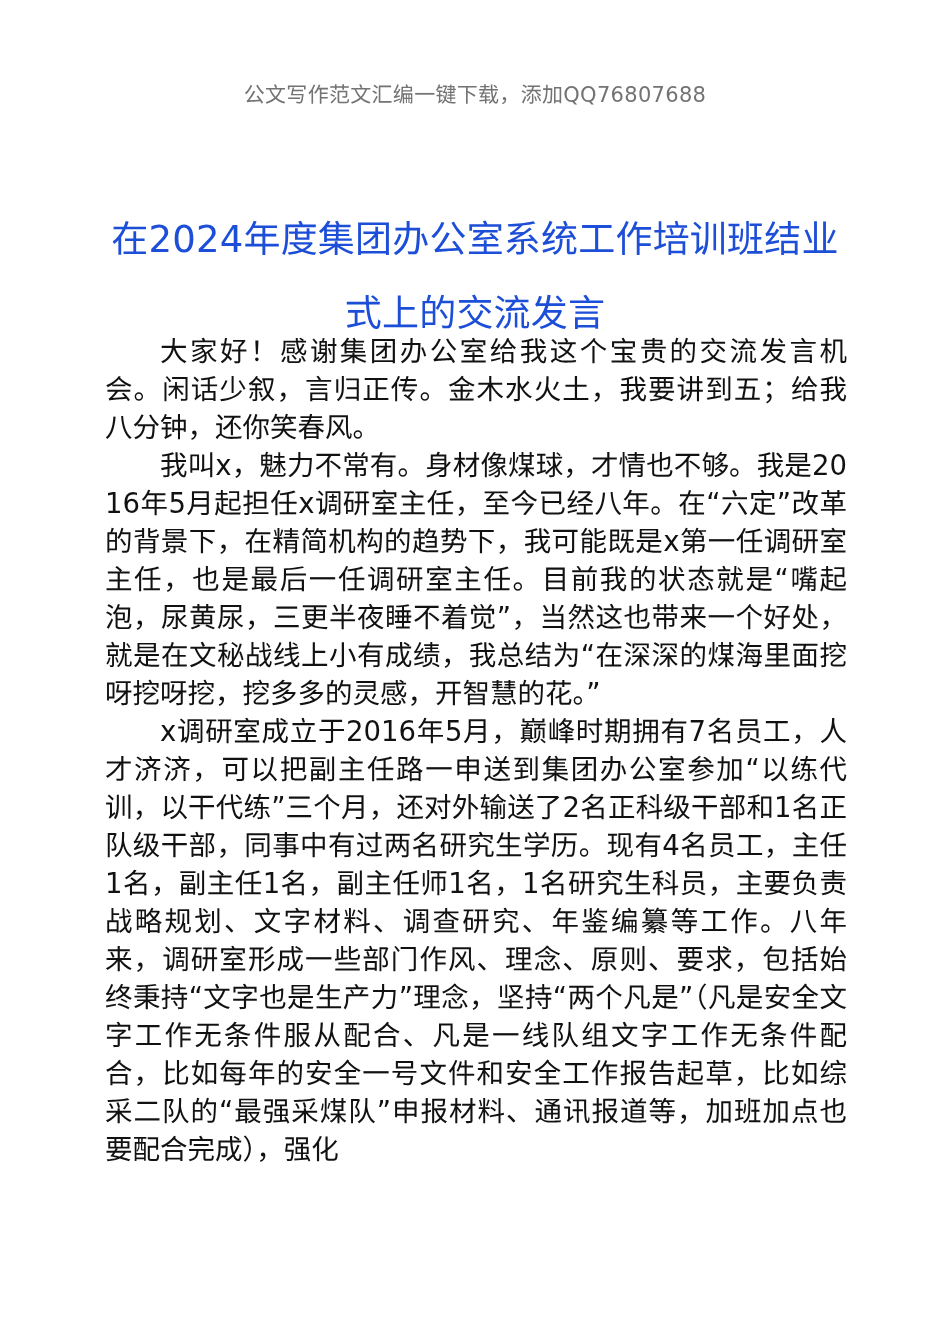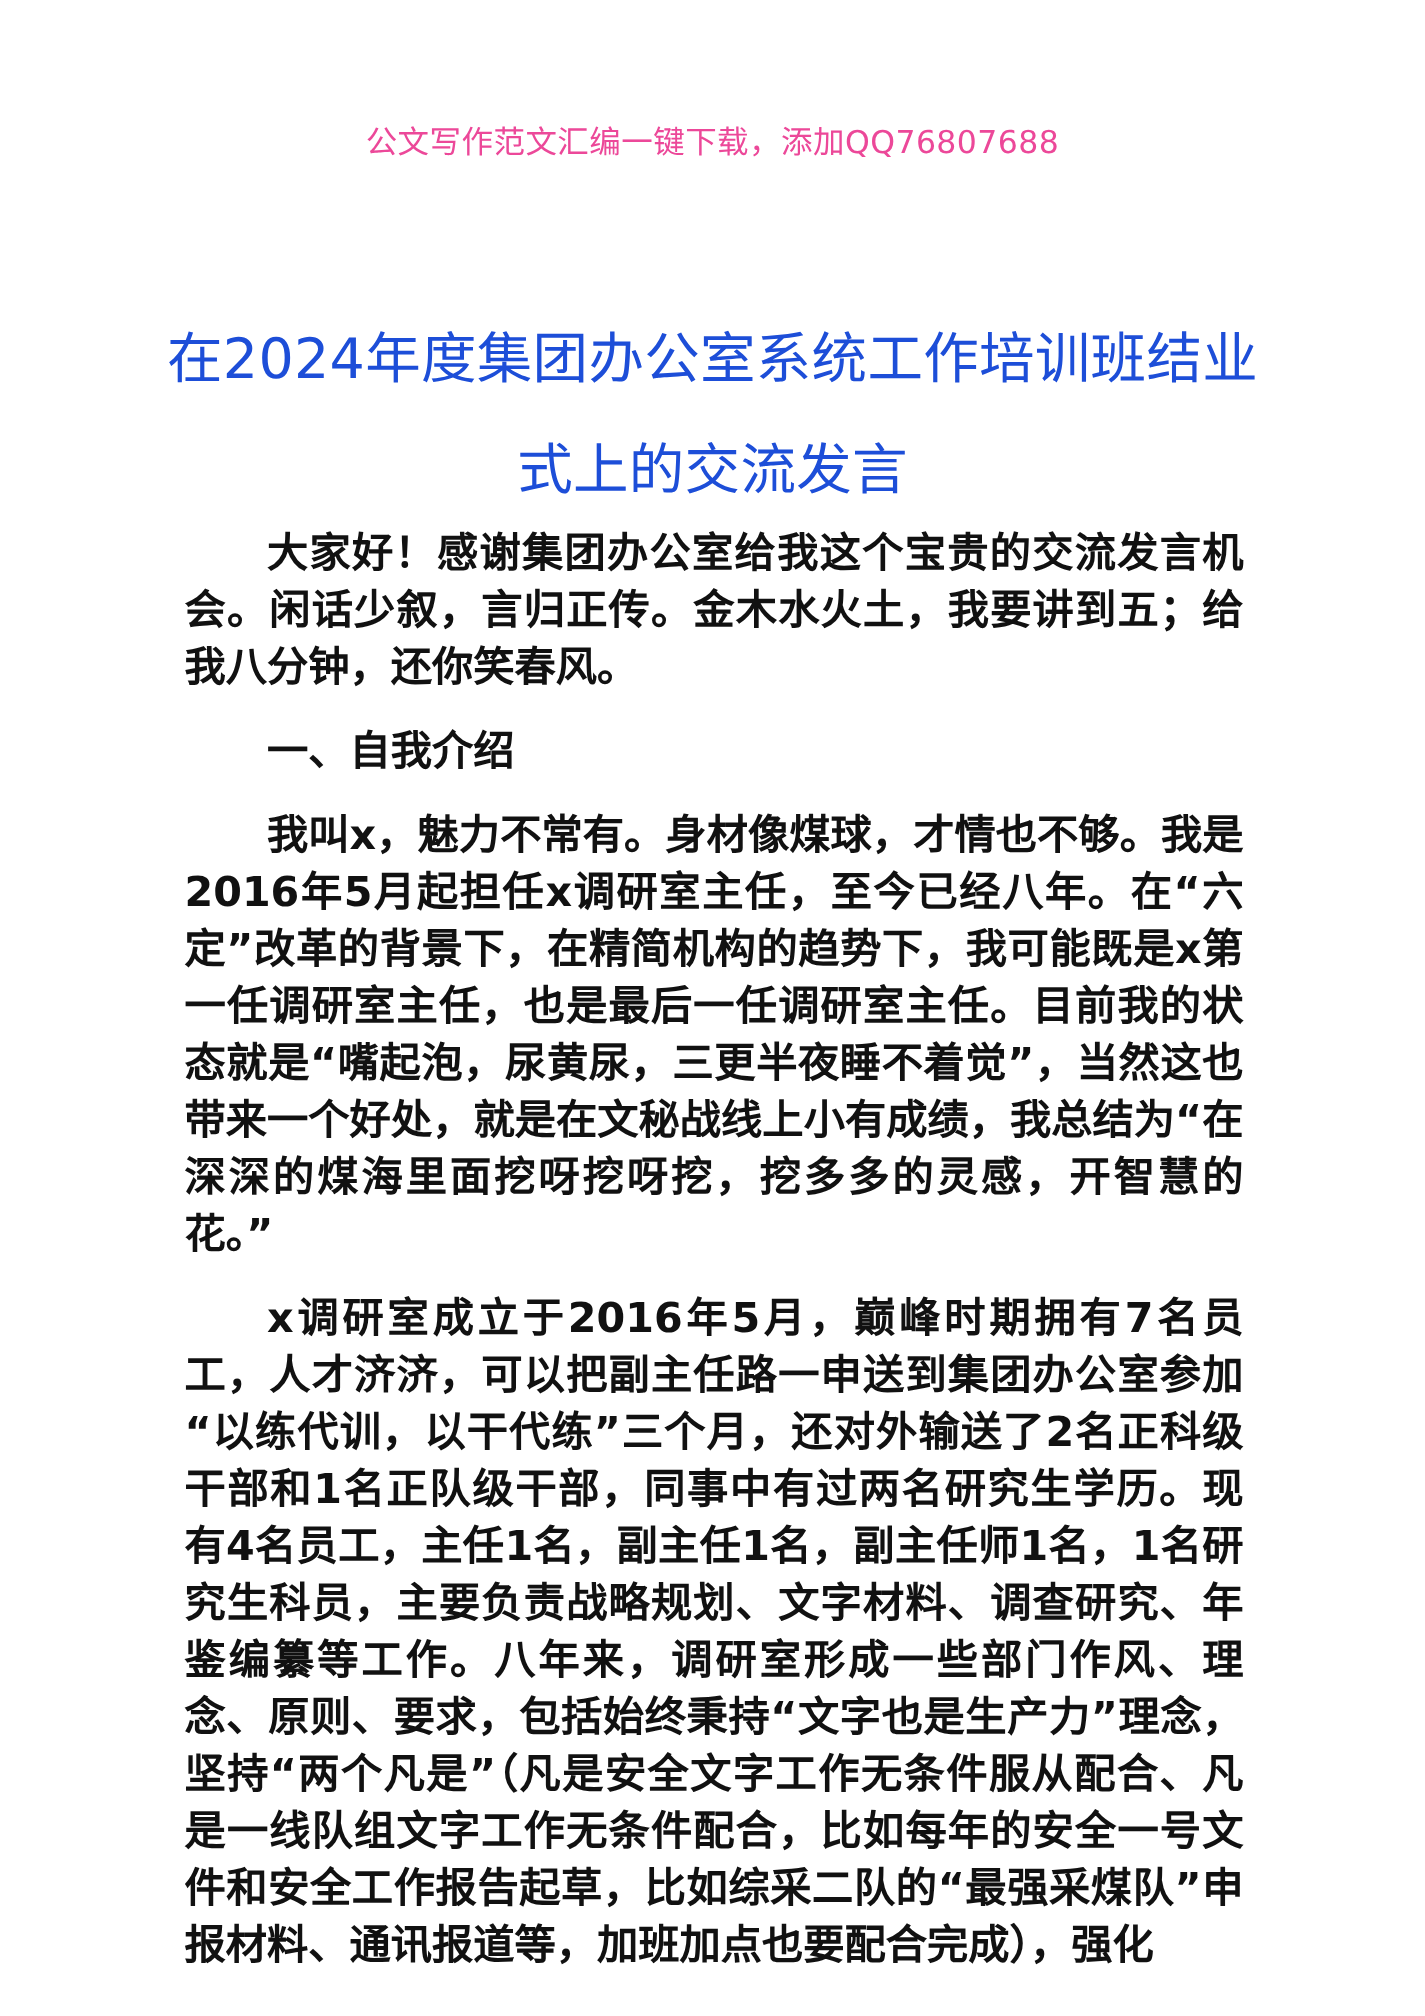"公文写作范文汇编一键下载，添加QQ76807688" div.promo-banner { color: #ec4899 -> #737373 }
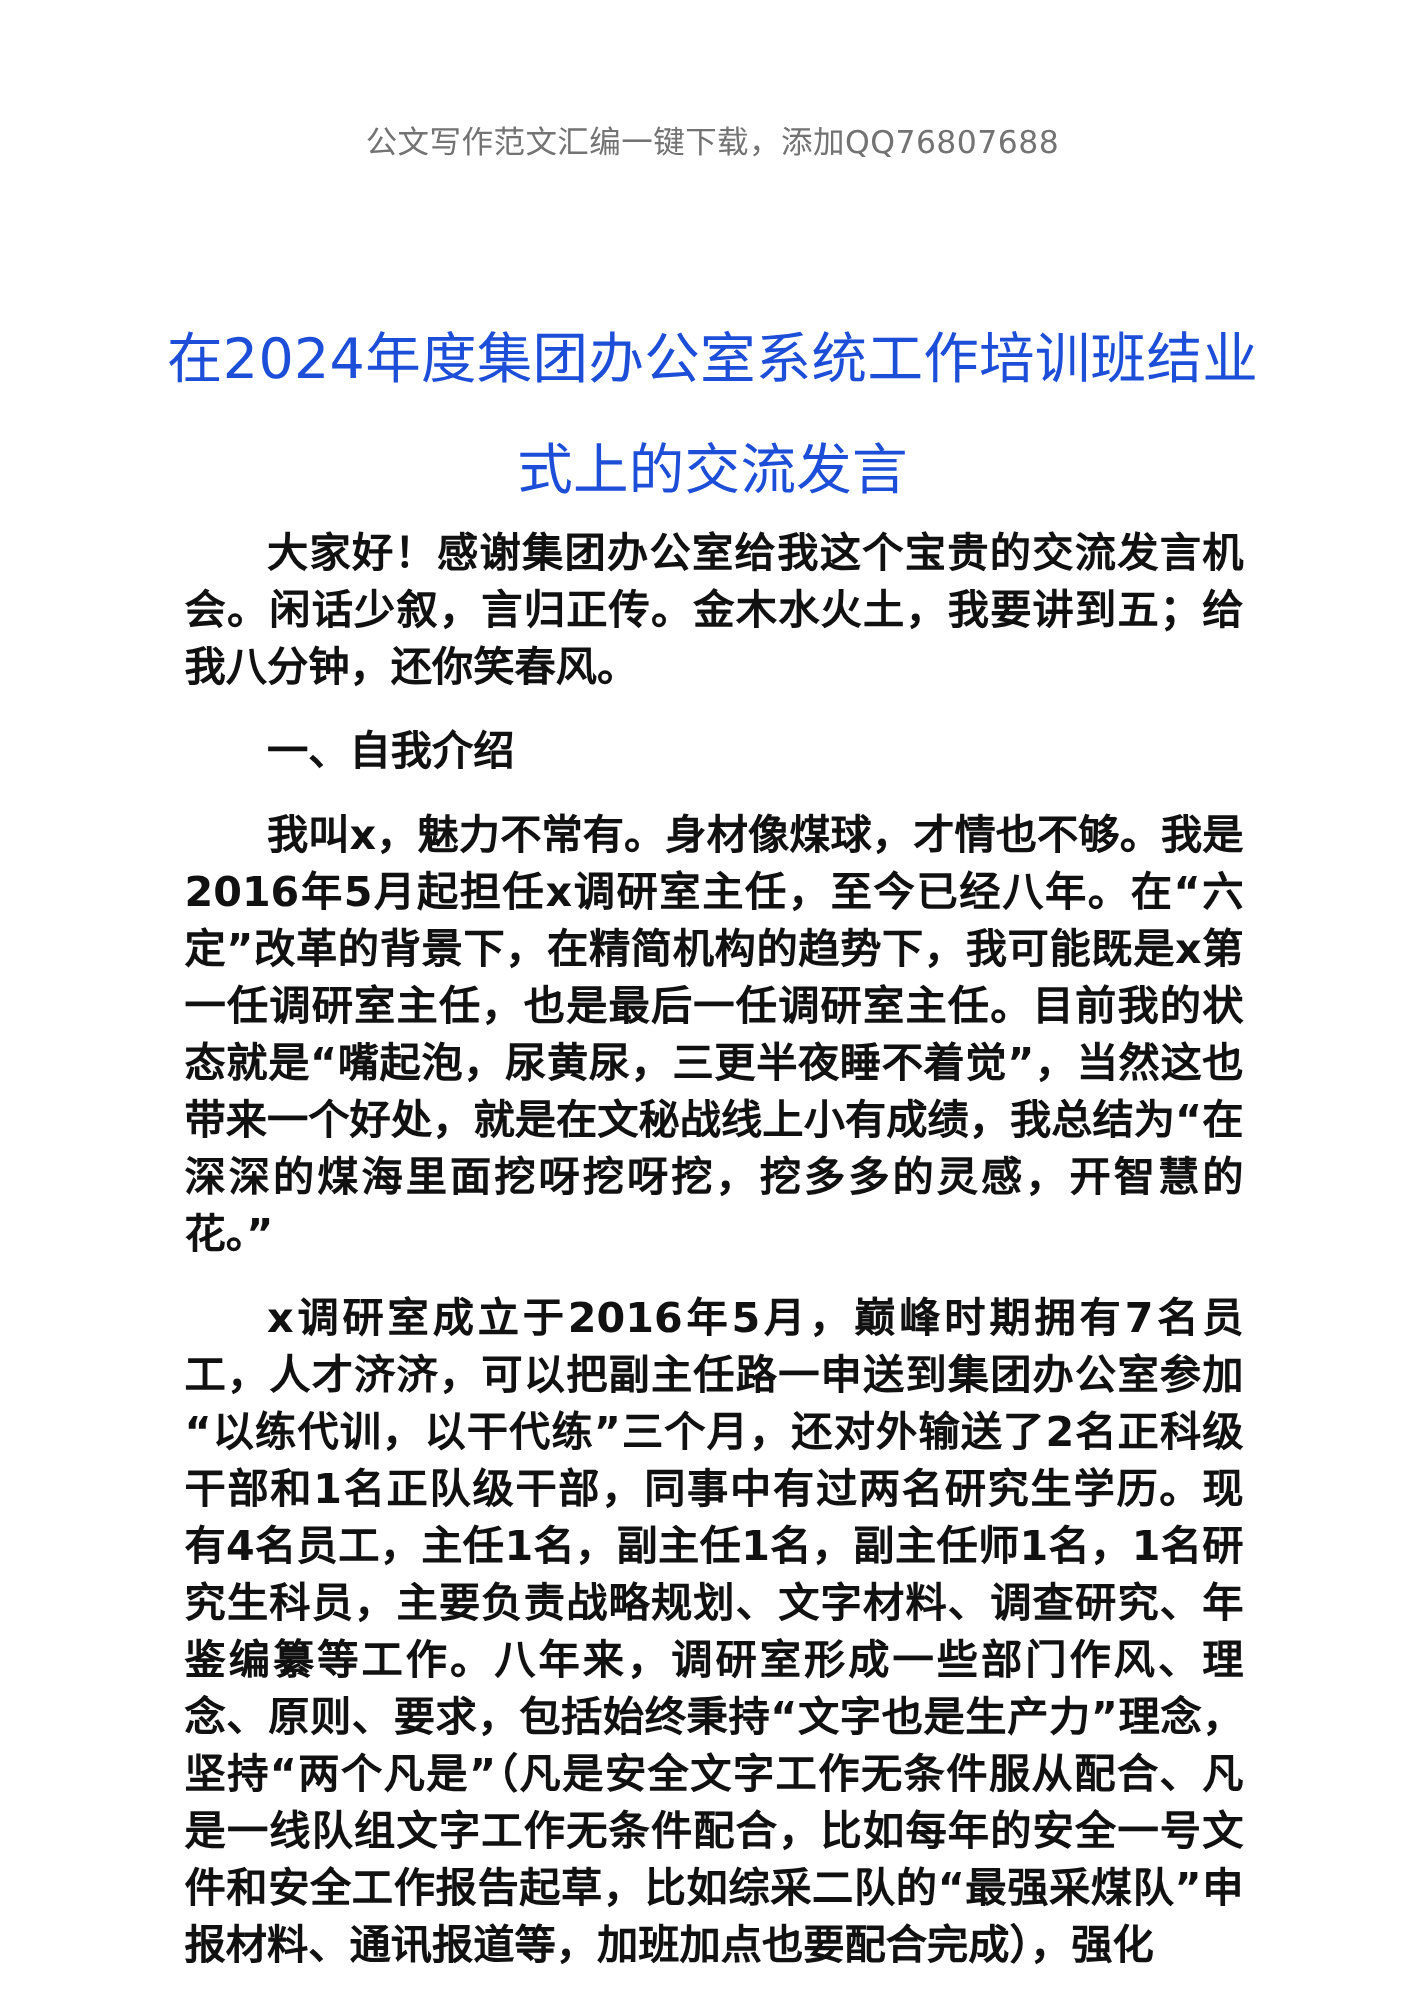"大家好！感谢集团办公室给我这个宝贵的交流发言机会。闲话少叙，言归正传。金木水火土" .doc-body p { font-weight: bold -> none; margin: 18px -> 0 }
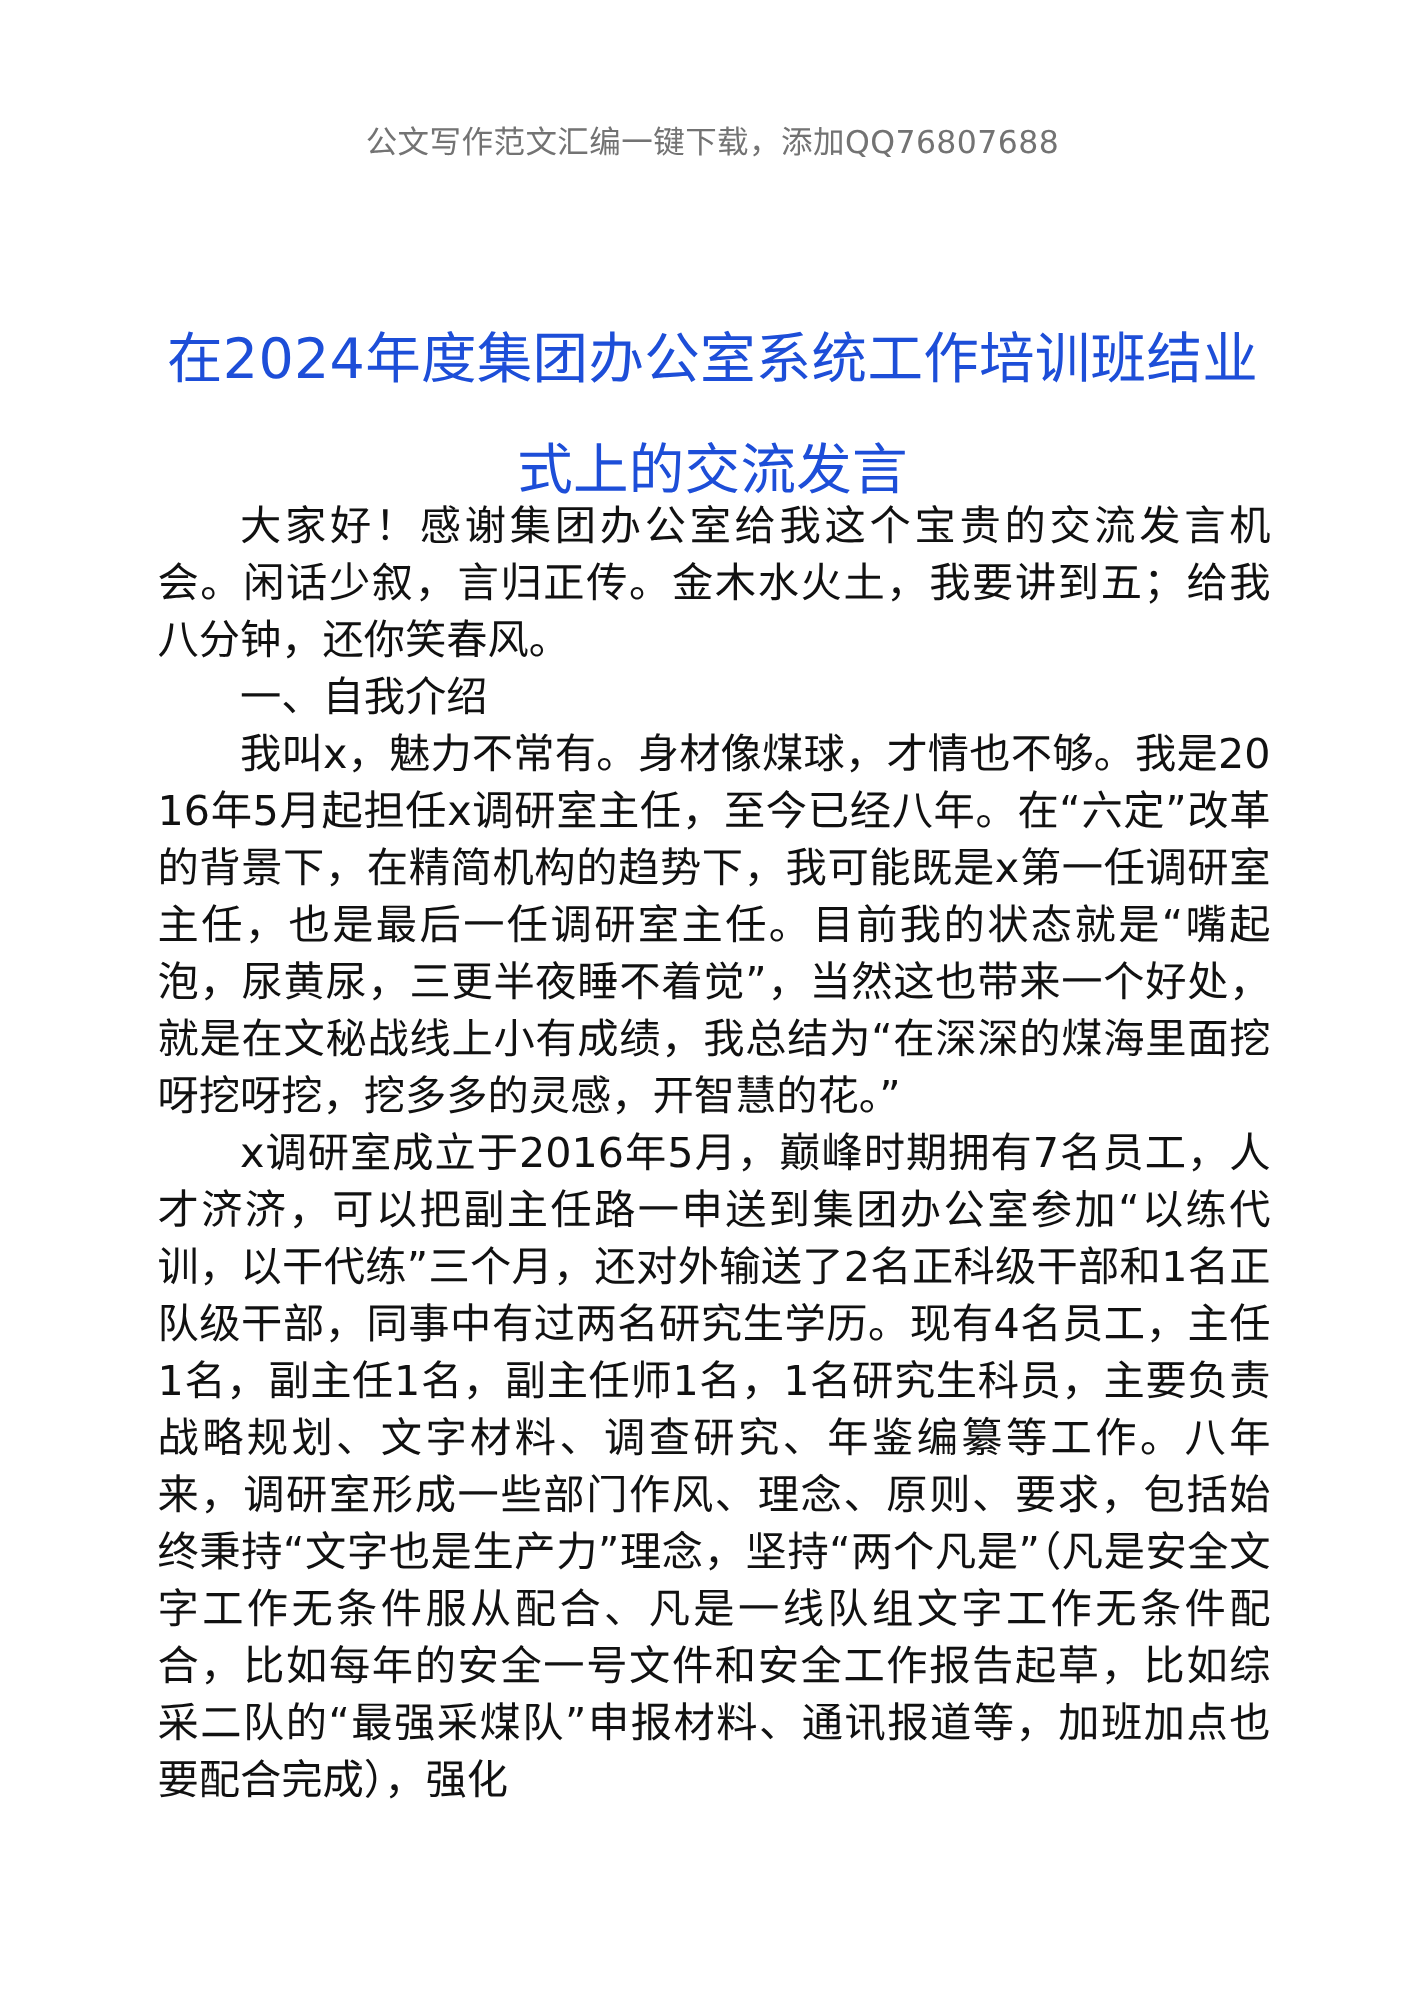"一、自我介绍" p.heading { html: <p>一、自我介绍</p> -> none }
